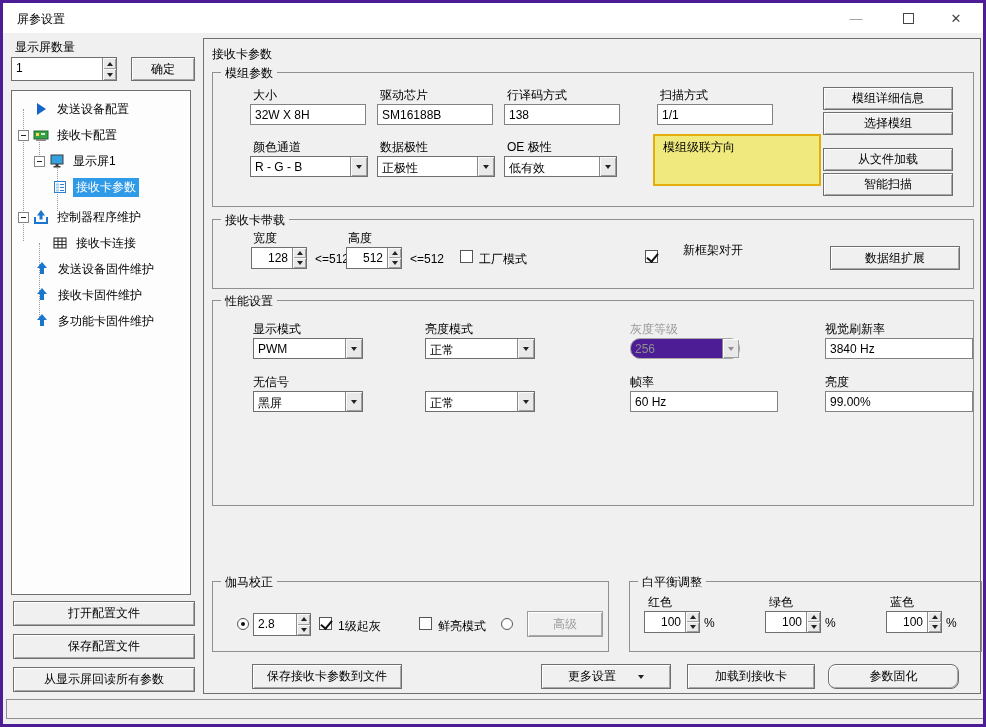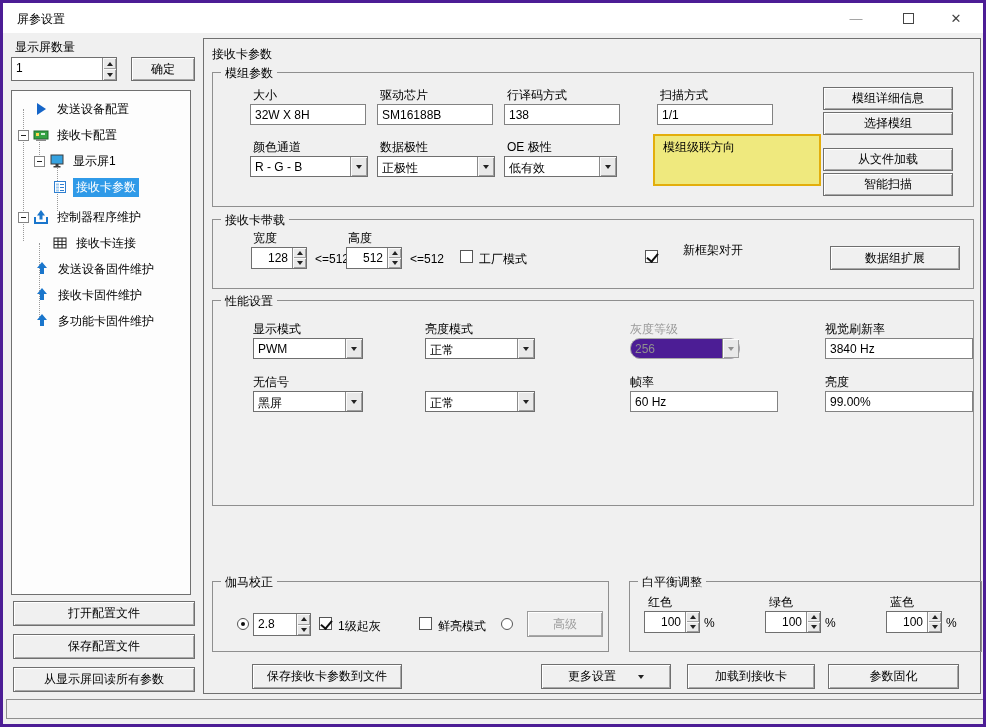"参数固化" div.btn { border-radius: none -> 8px }
